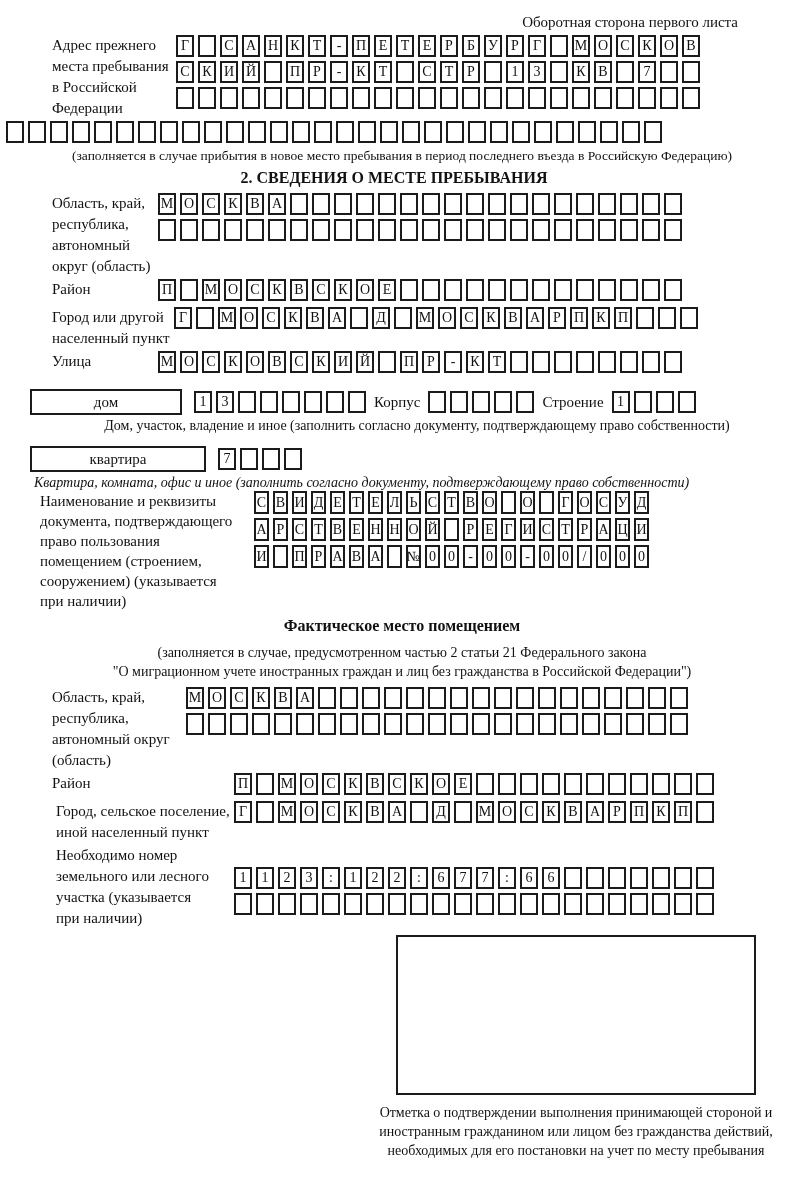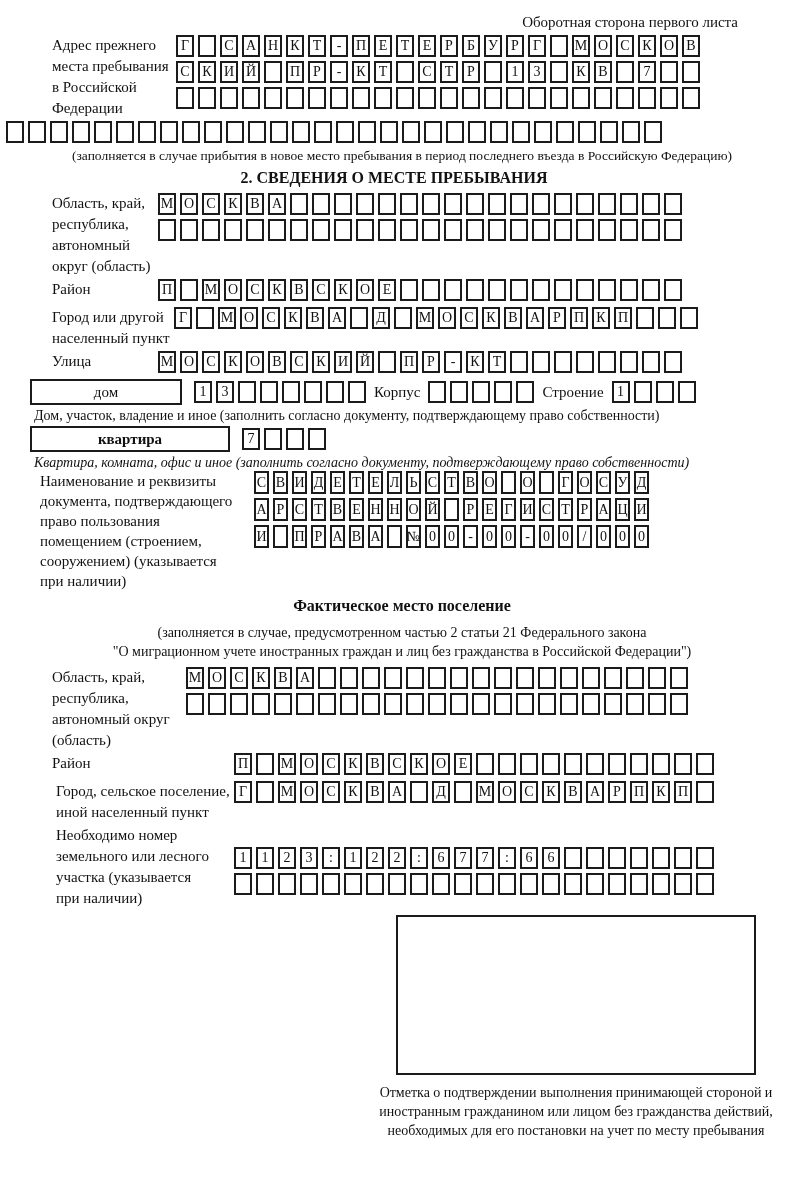"дом" .dom-row, .kv-row { margin: 2px 0 2px 26px -> 12px 0 2px 26px }
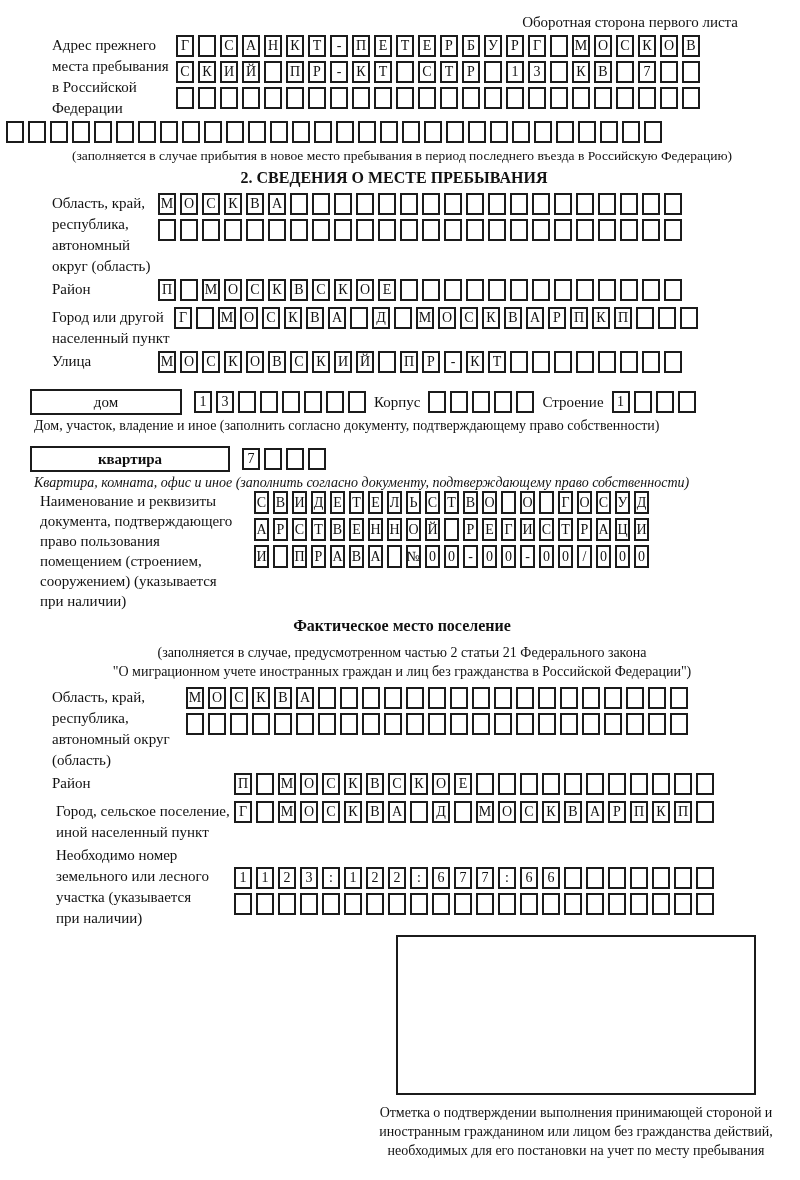"Дом, участок, владение и иное" div.caption { text-align: left -> center }
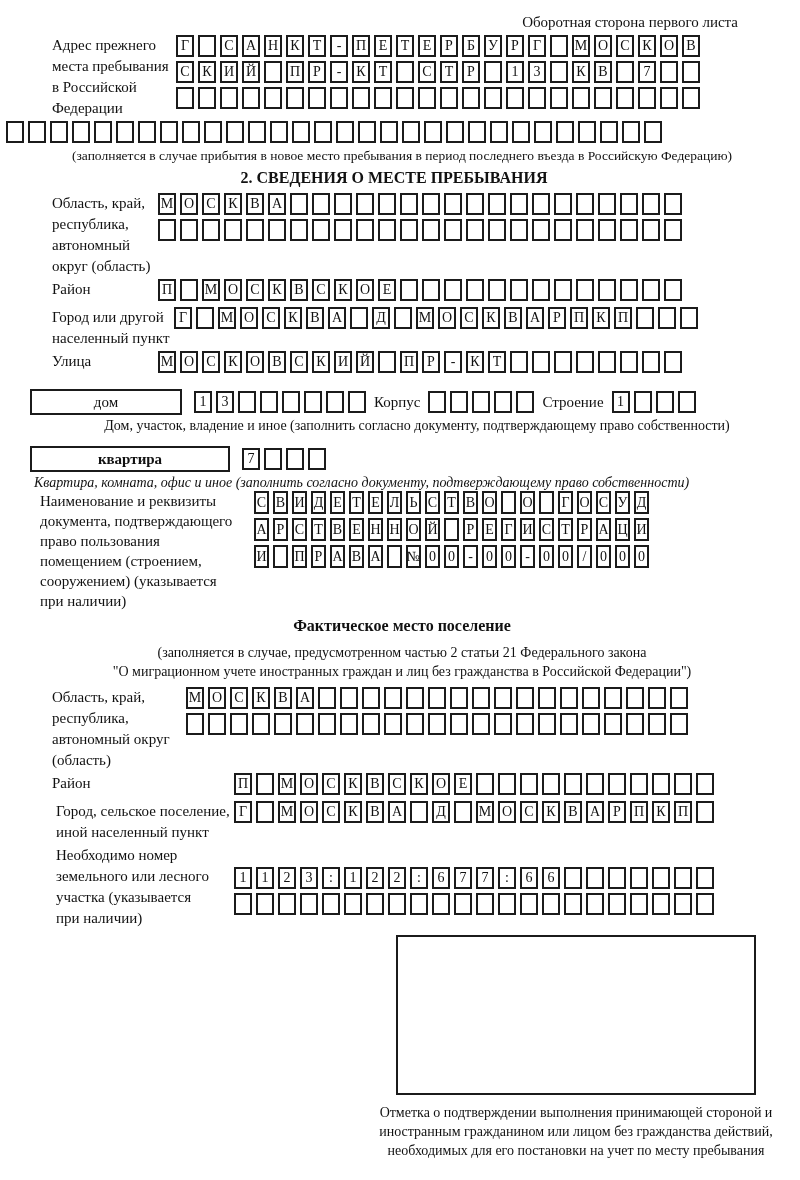"квартира" .box-kv { font-weight: bold -> none; width: 200px -> 176px }
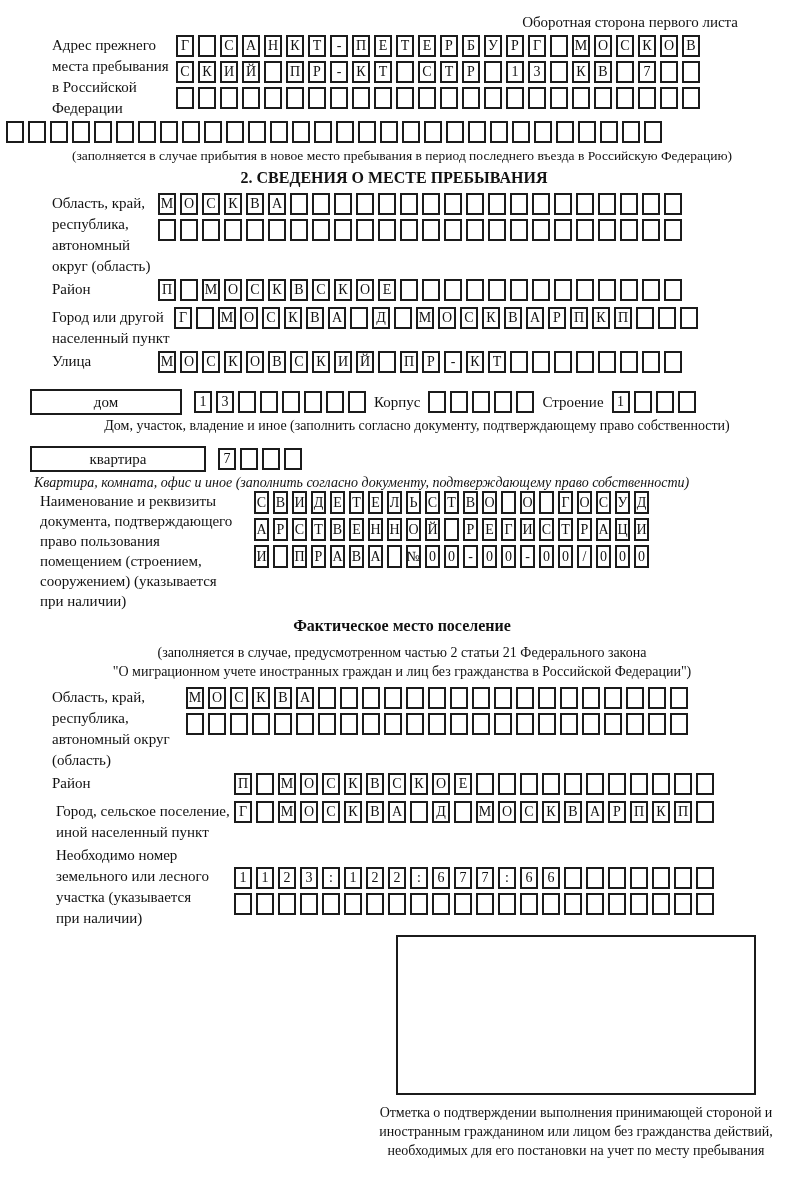"Фактическое место поселение" div.fact-title { text: поселение -> помещением }
